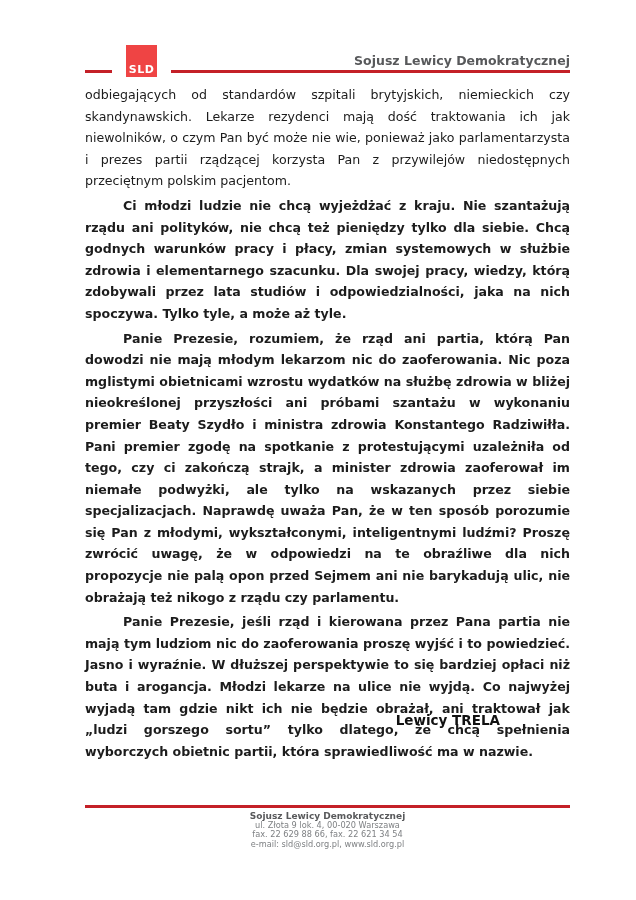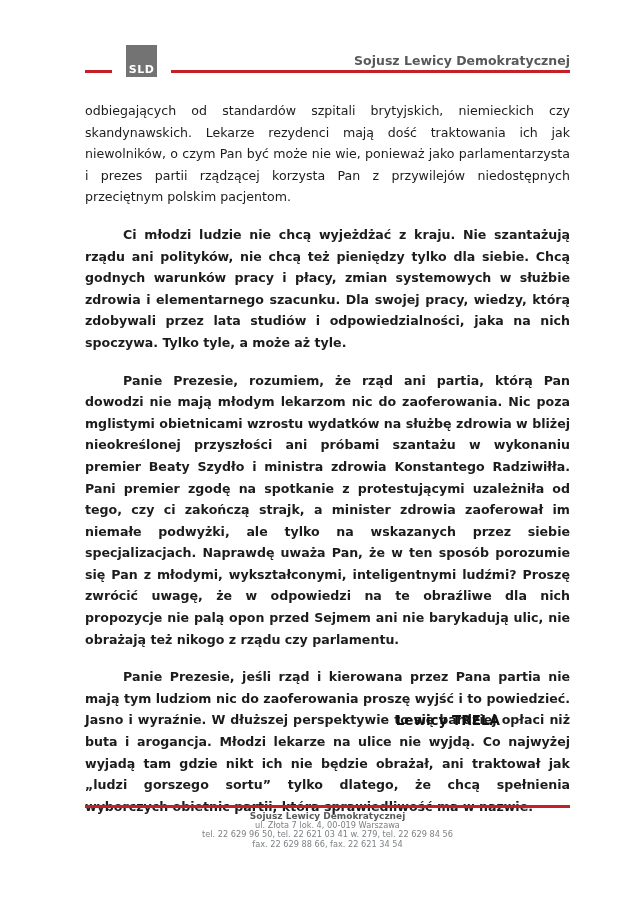"SLD" .logo { background: #737373 -> #ef4444 }
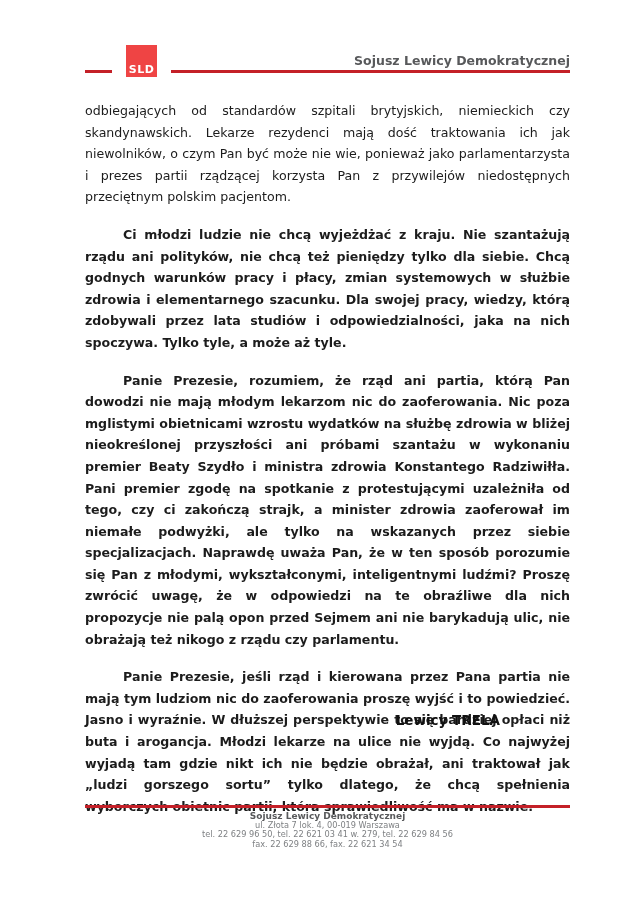"odbiegających od standardów szpitali" .letter-body p { margin: 16px 0 3px 0 -> 0 0 3px 0 }
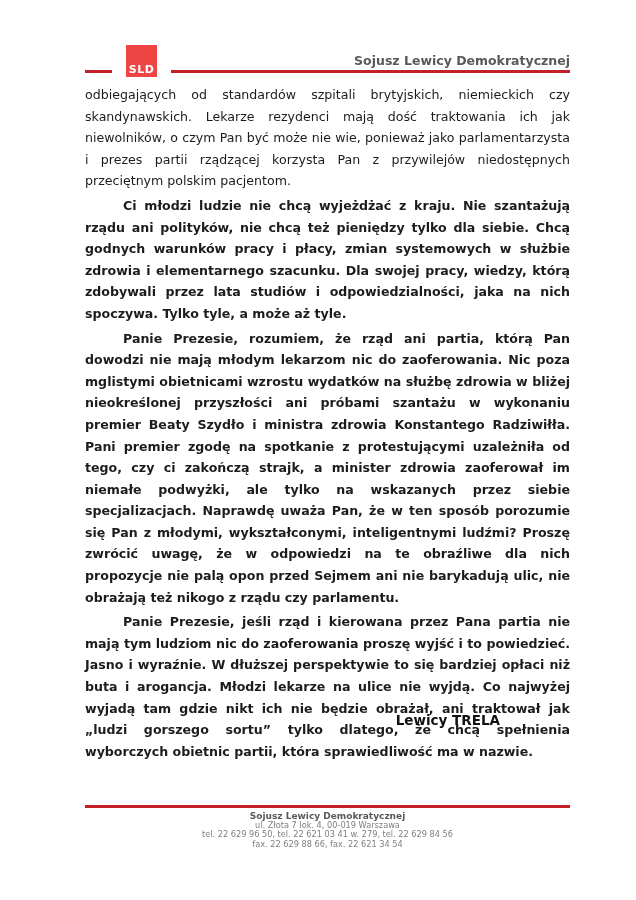"ul. Złota 7 lok. 4," div { text: 7 lok. 4, 00-019 -> 9 lok. 4, 00-020 }
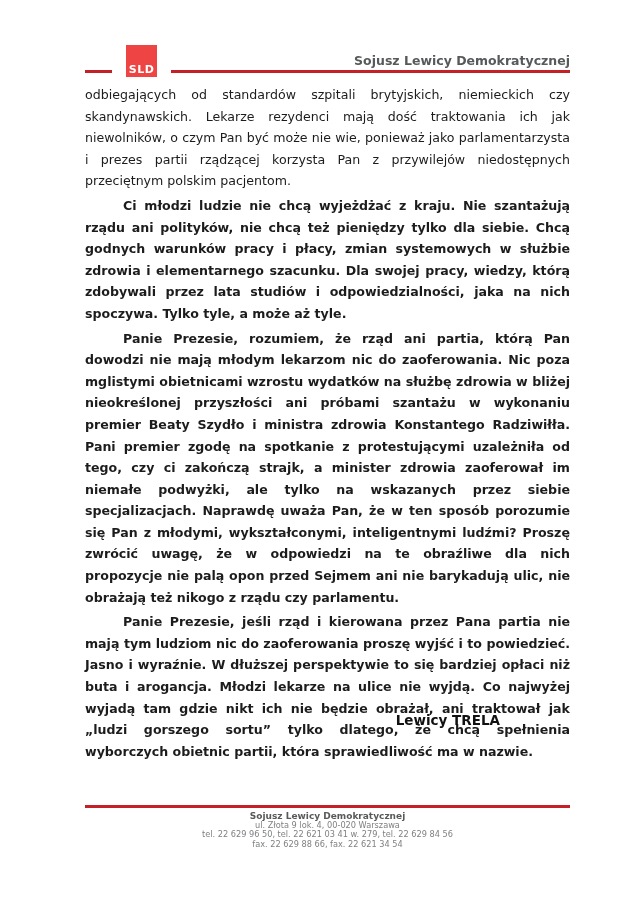"tel. 22 629 96 50," div { html: <div>tel. 22 629 96 50, tel. 22 621 03 41 w. 279, tel. 22 629 84 56</div> -> none }
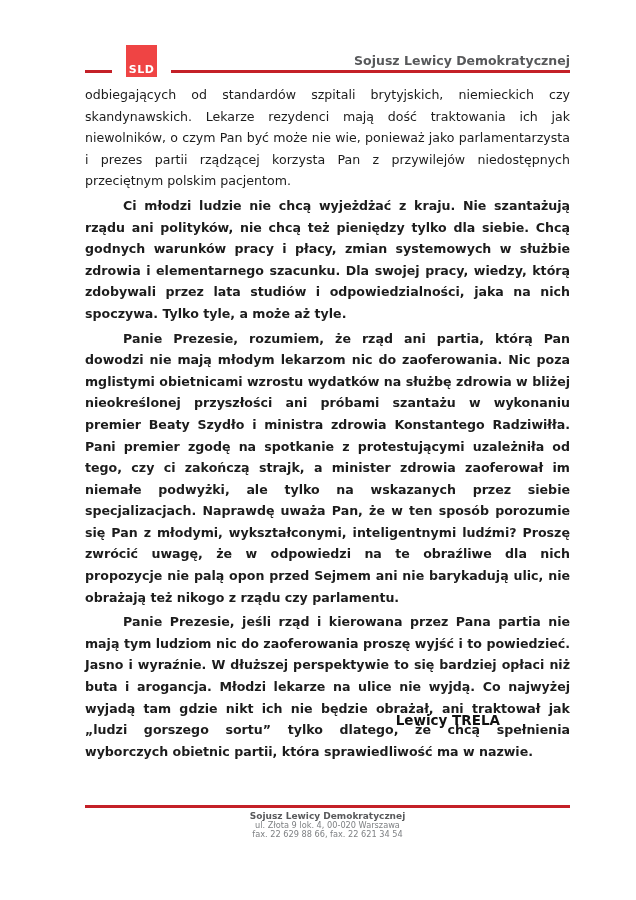"e-mail: sld@sld.org.pl, www.sld.org.pl" div { html: none -> <div>e-mail: sld@sld.org.pl, www.sld.org.pl</div> }
